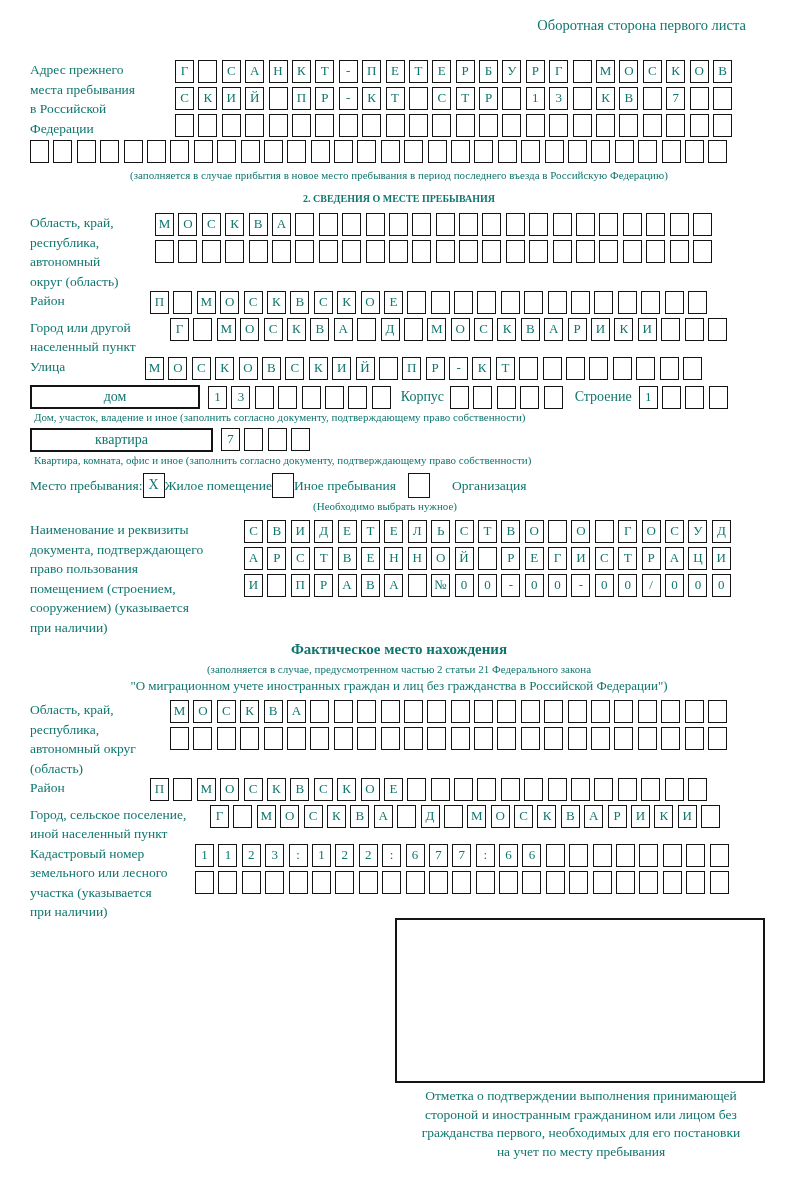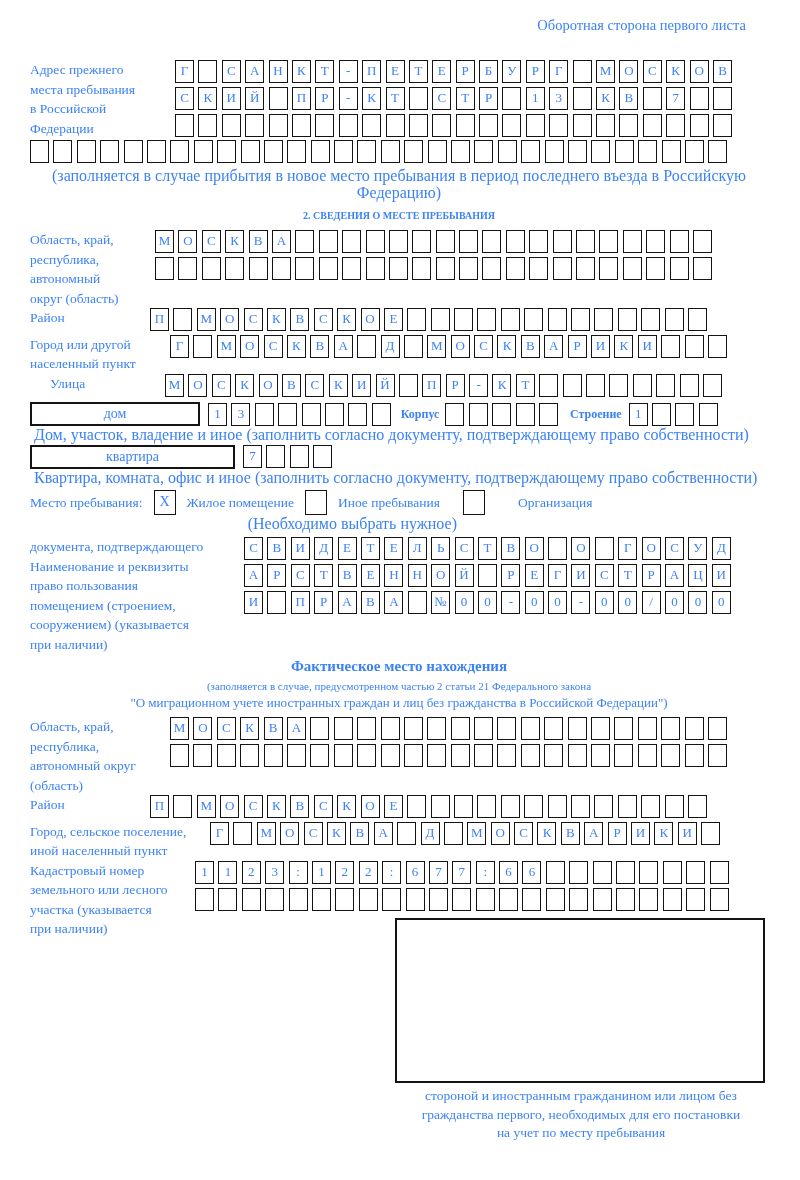"Оборотная сторона первого листа" .page { color: #3b82f6 -> #0f766e }
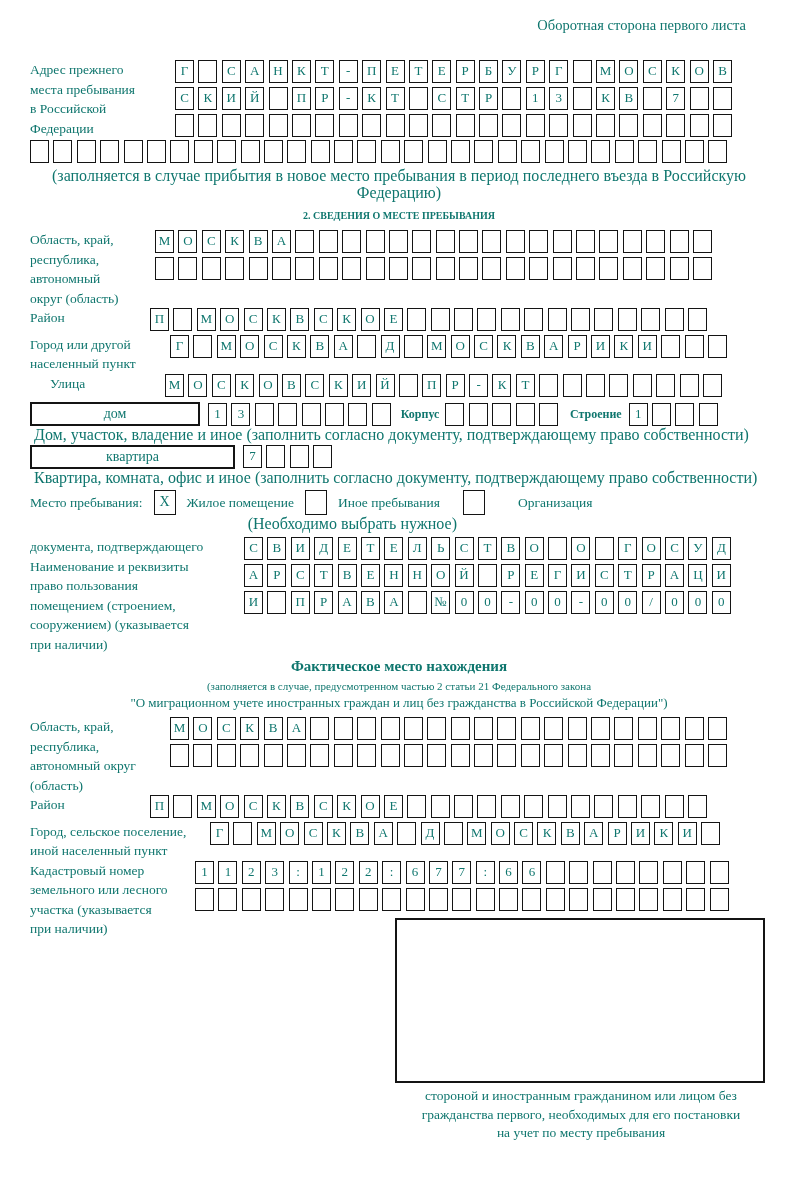"(заполняется в случае прибытия в" .note { font-size: 16px -> 11px }
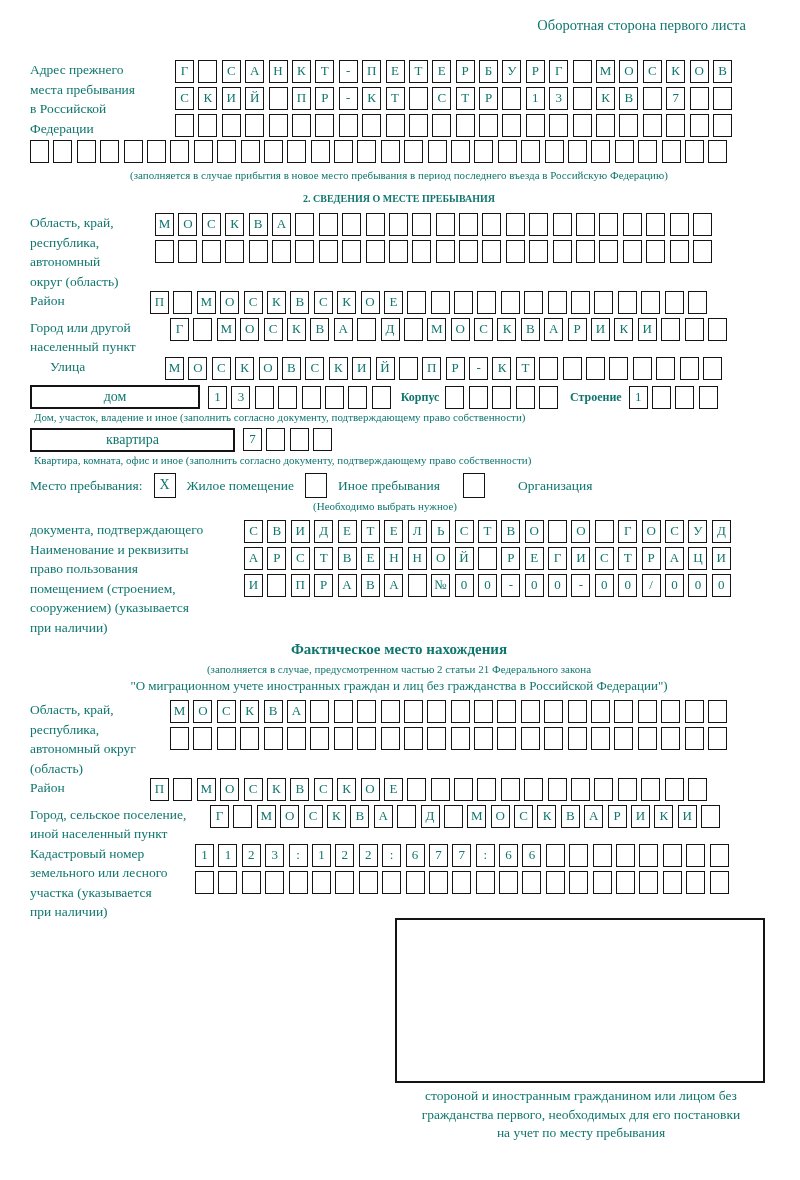"Улица" div.lbl { margin-left: 20px -> none }
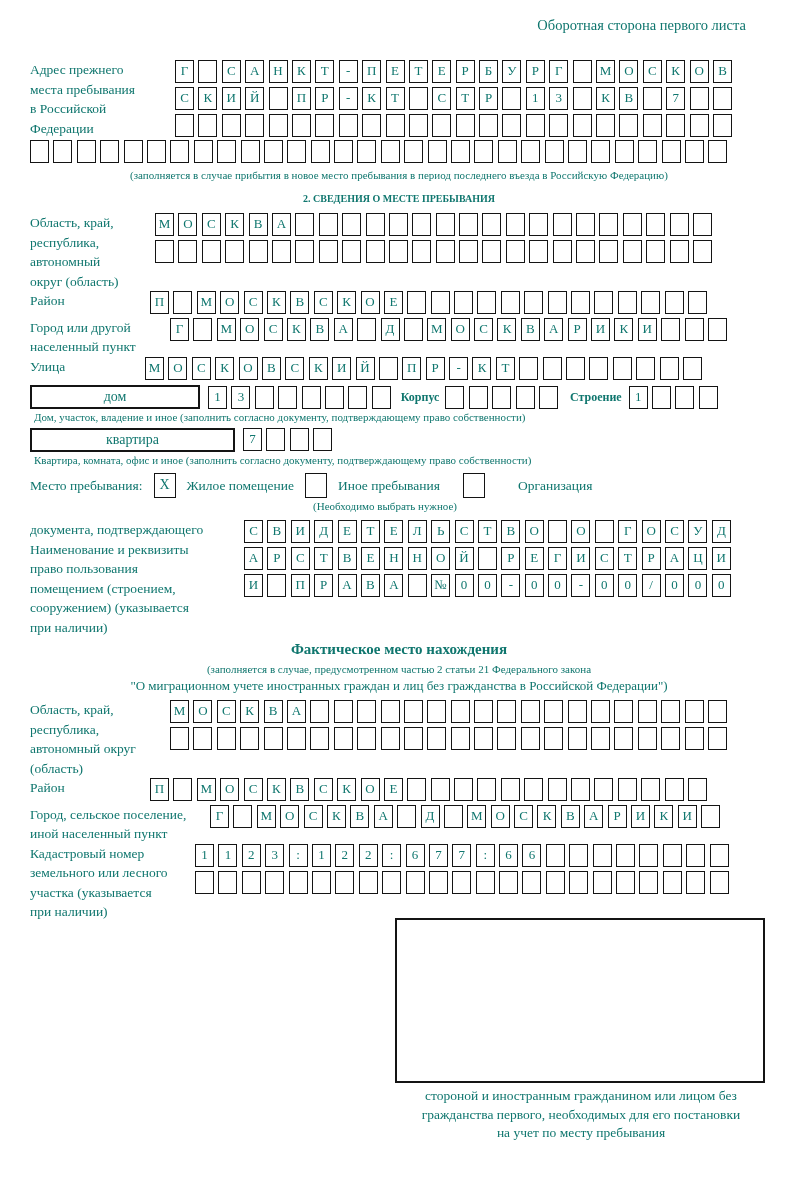"Корпус" .inlbl { font-size: 12px -> 14px; font-weight: bold -> none }
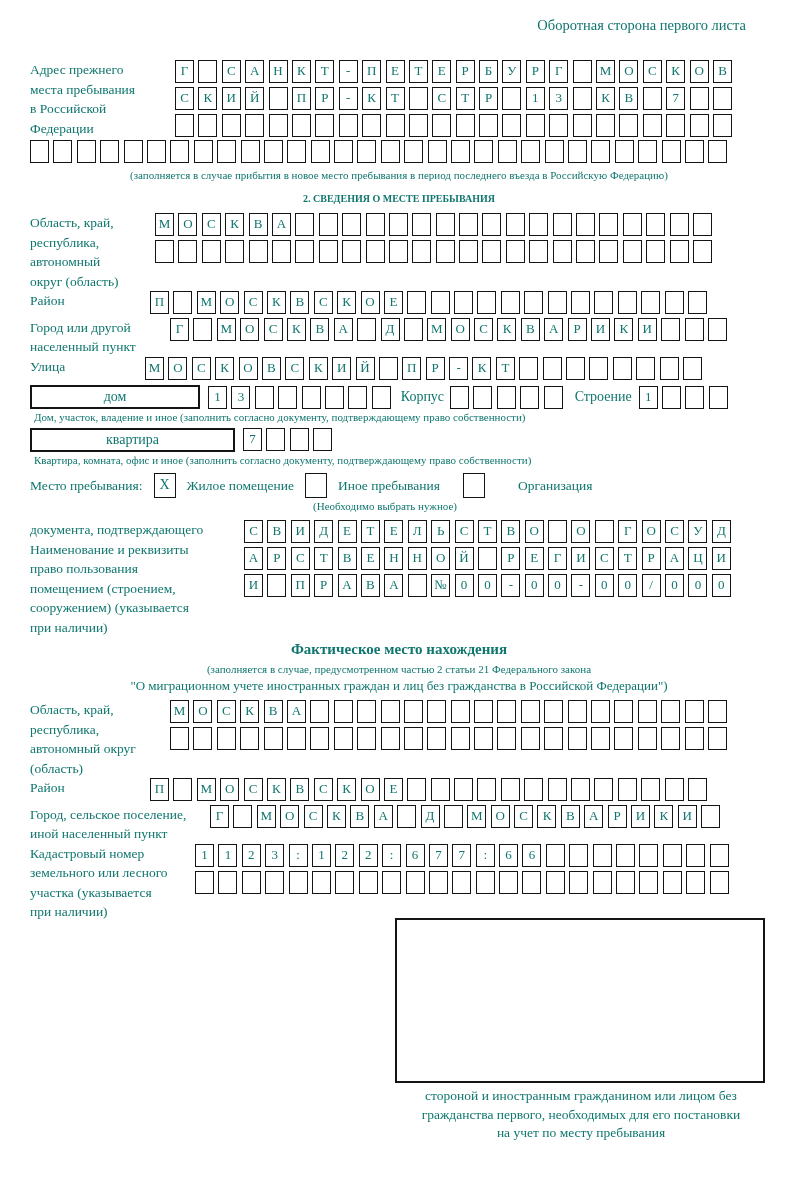"квартира" div.wbox { width: 205px -> 183px }
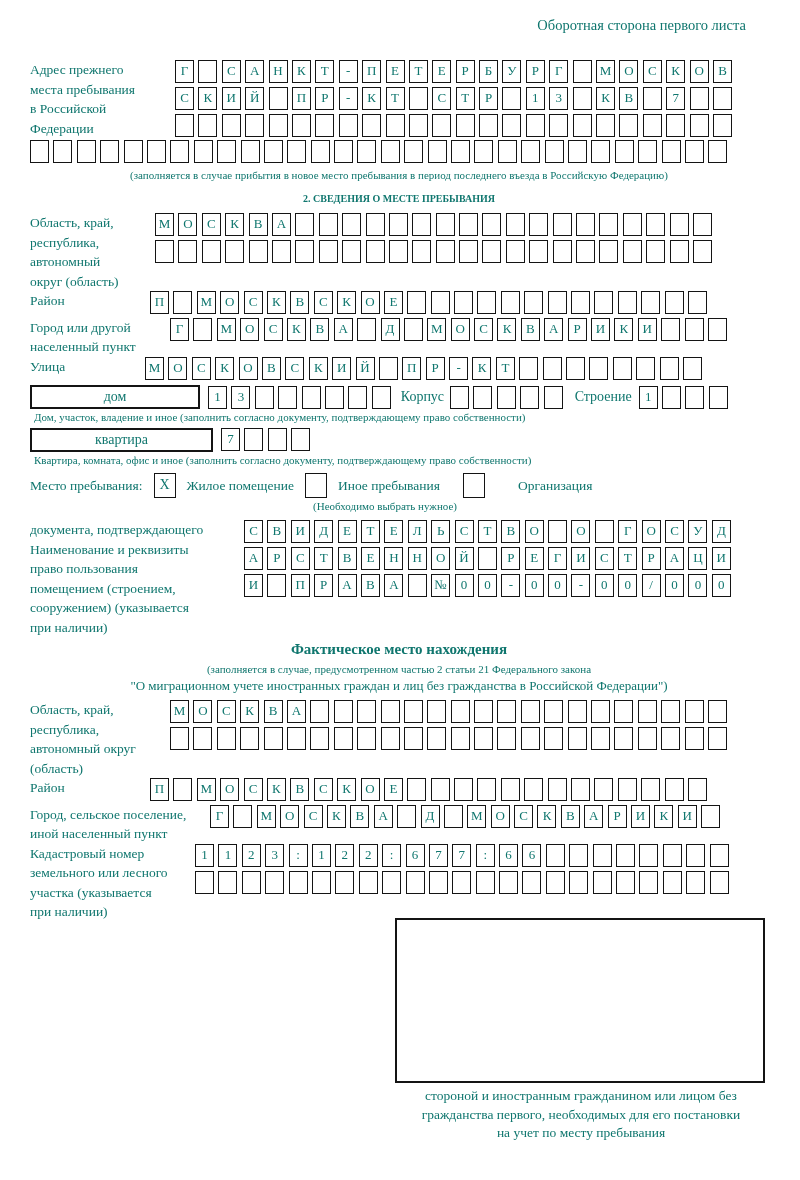"Место пребывания:" .stayrow { gap: 11px -> none }
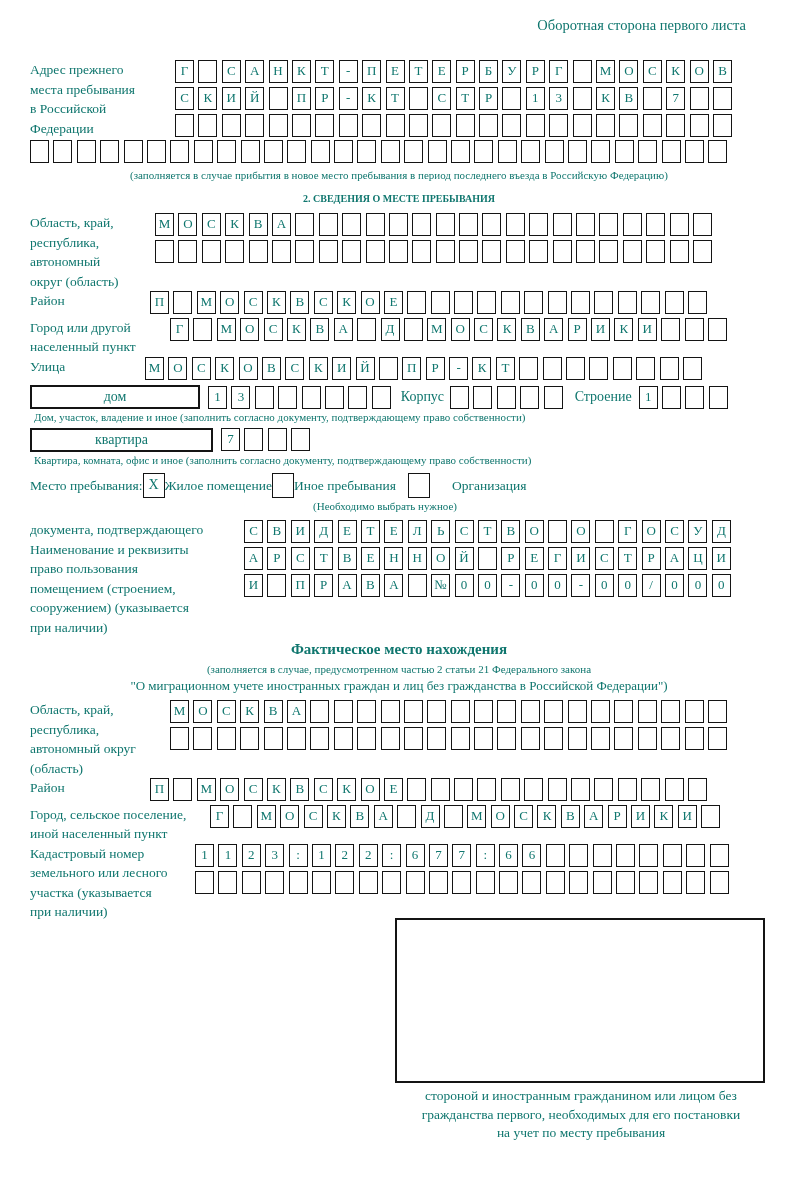"документа, подтверждающего" div { order: before "Наименование и реквизиты" -> after "Наименование и реквизиты" }
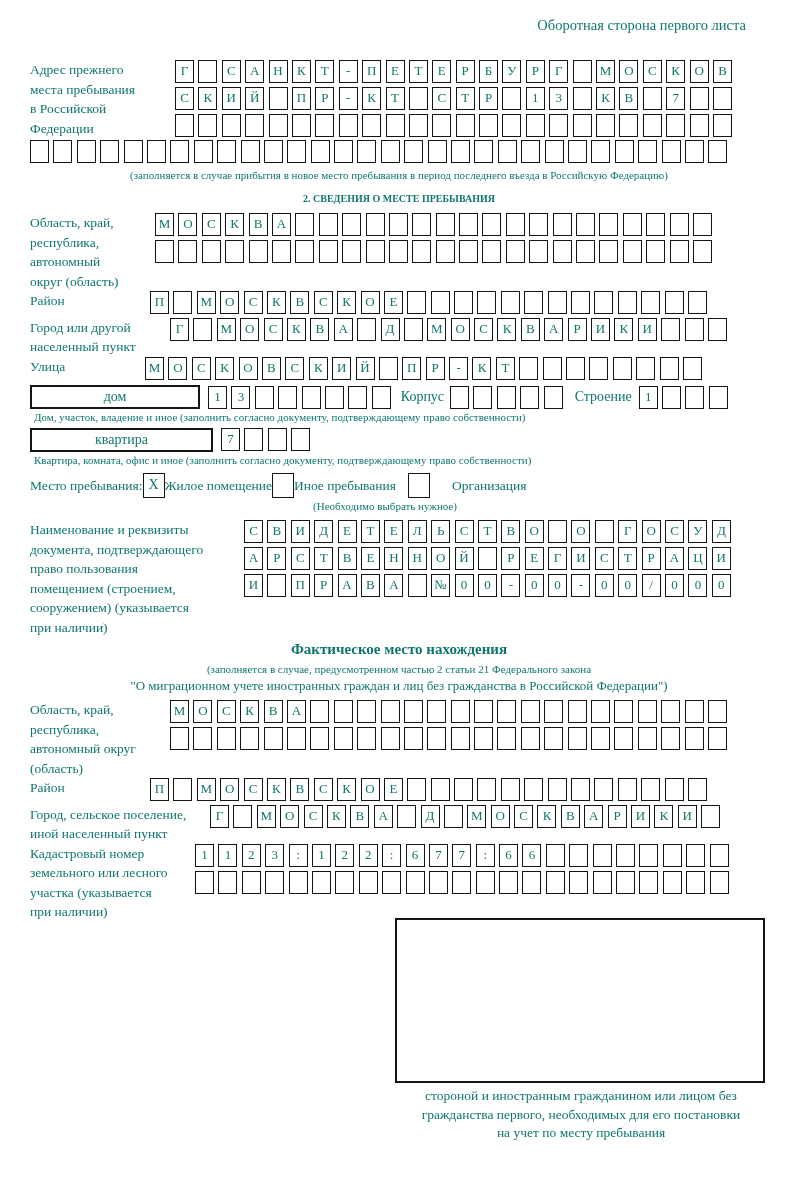"Отметка о подтверждении выполнения" div { html: none -> <div>Отметка о подтверждении выполнения принимающей</div> }
